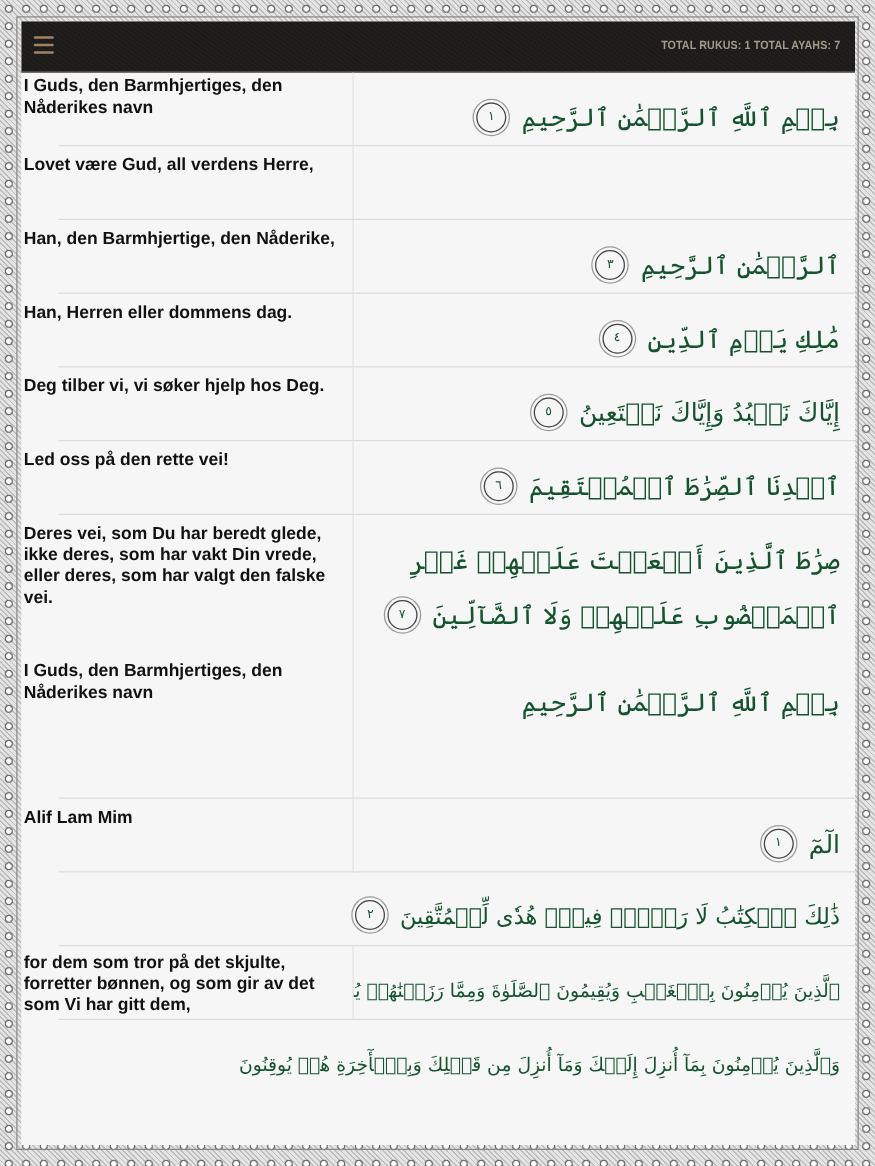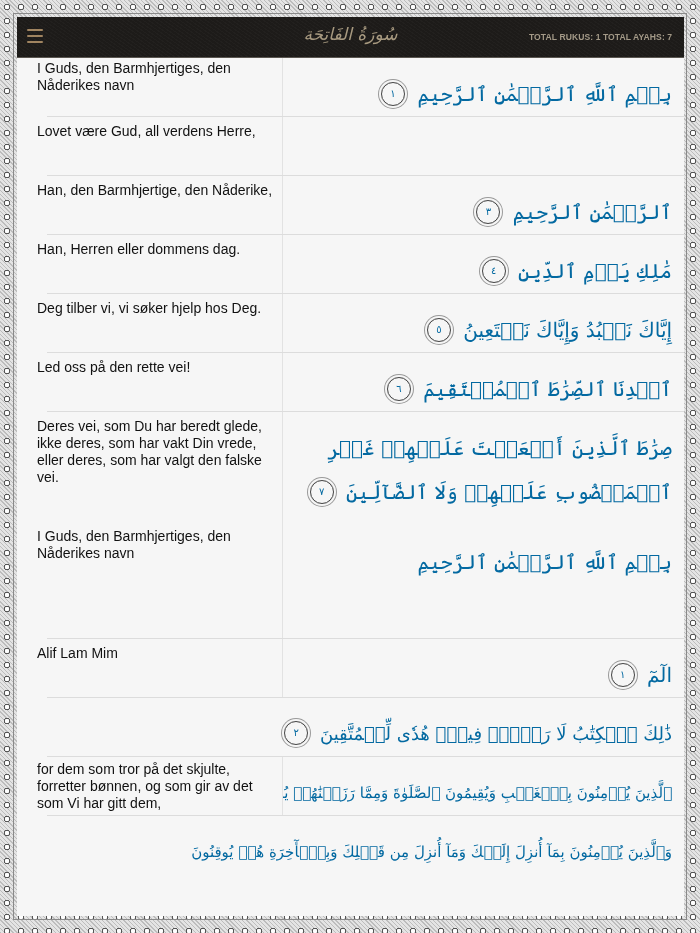"سُورَةُ الفَاتِحَة" div.surah-title { html: <div>سُورَةُ الفَاتِحَة</div> -> none }
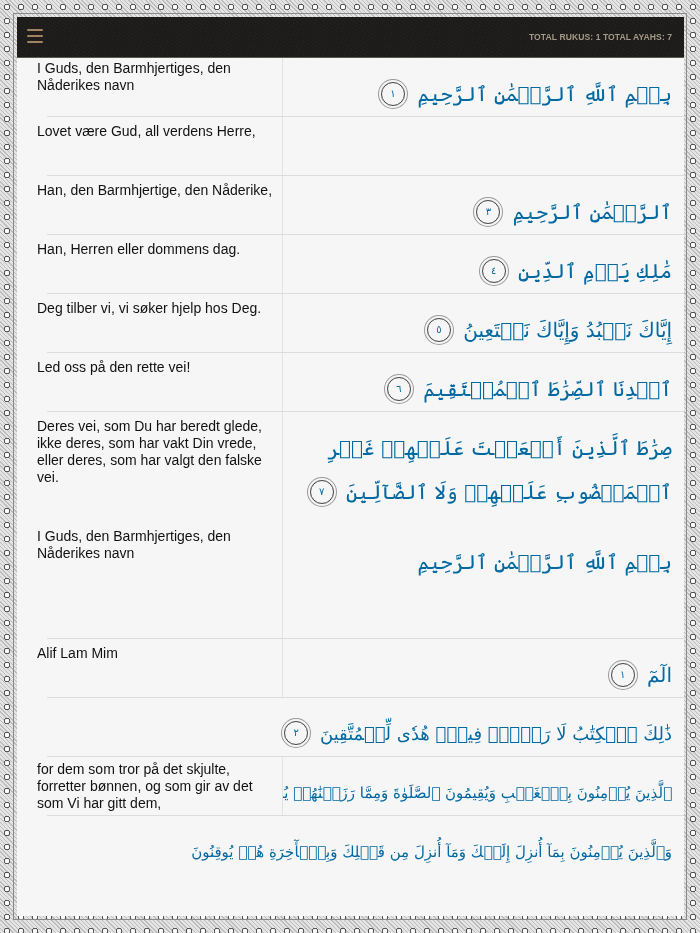"I Guds, den Barmhjertiges, den" .trans { font-weight: none -> bold; padding: 2px 4px 0 20px -> 2px 4px 0 2px }
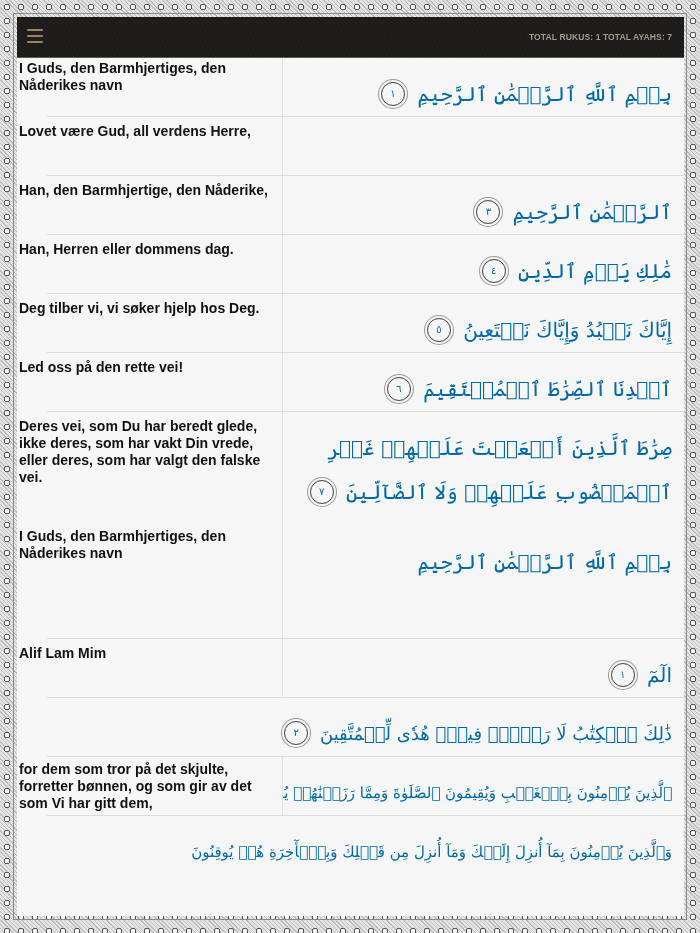"بِسۡمِ ٱللَّهِ ٱلرَّحۡمَٰنِ ٱلرَّحِيمِ ١" .arabic { color: #0369a1 -> #14532d }
